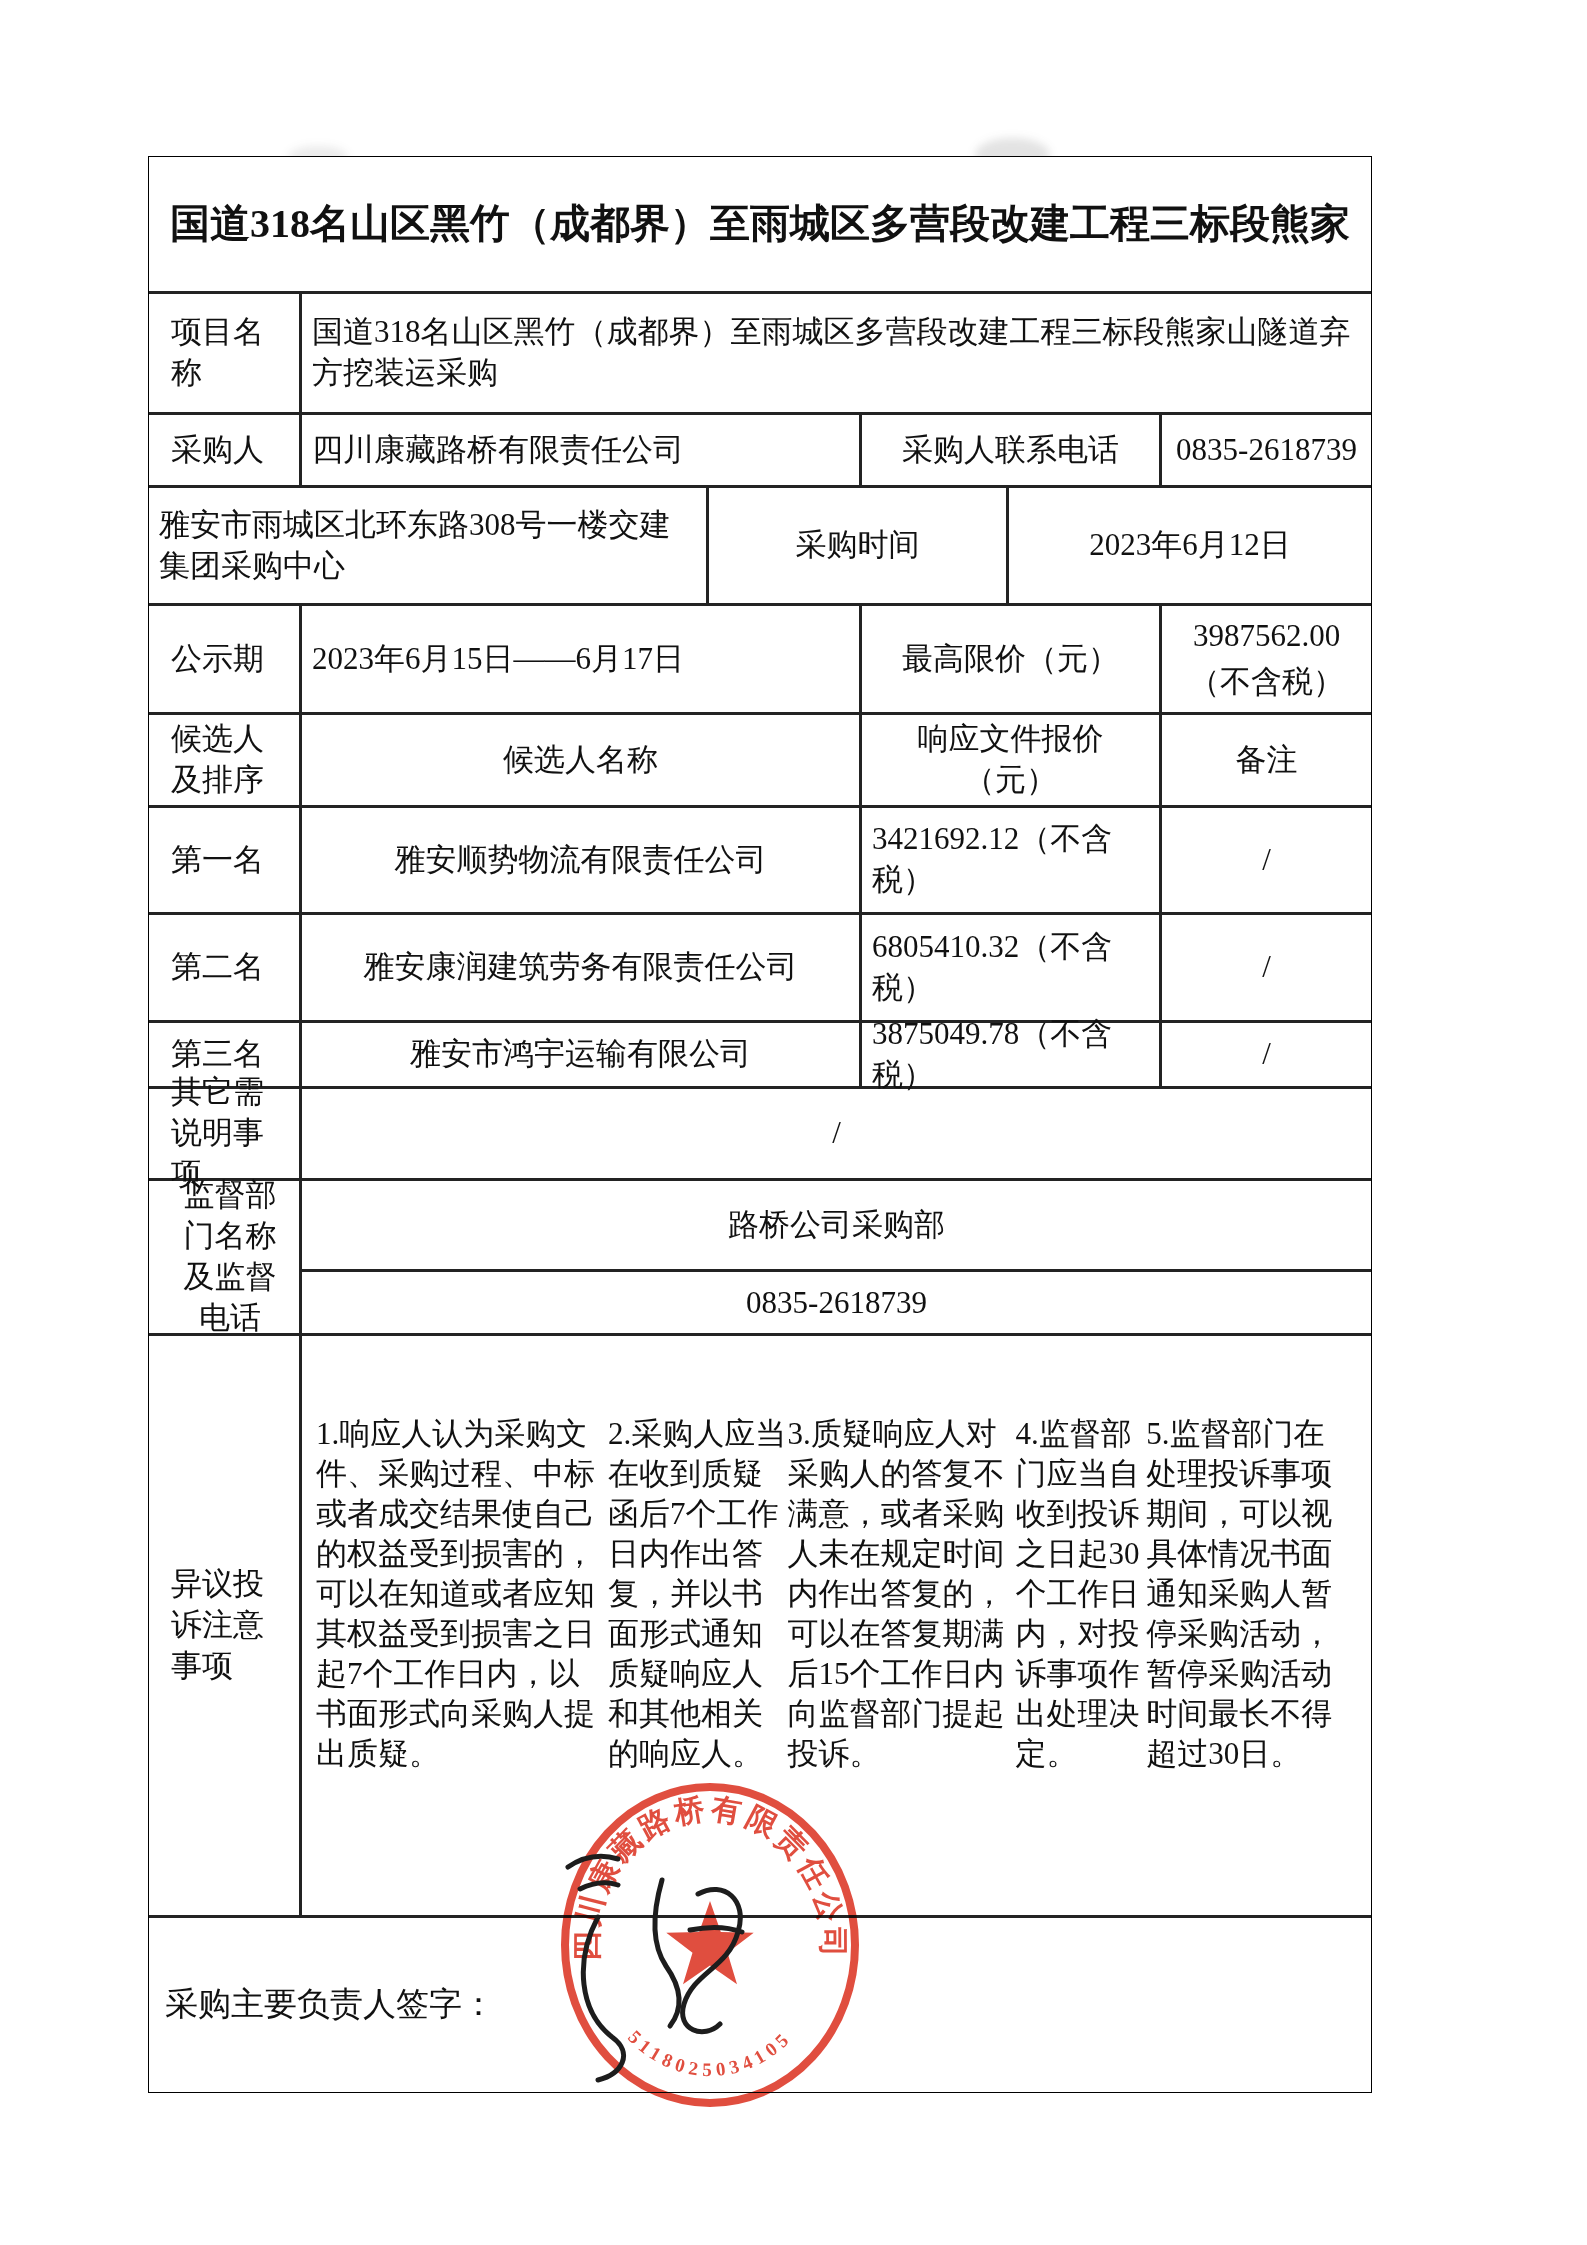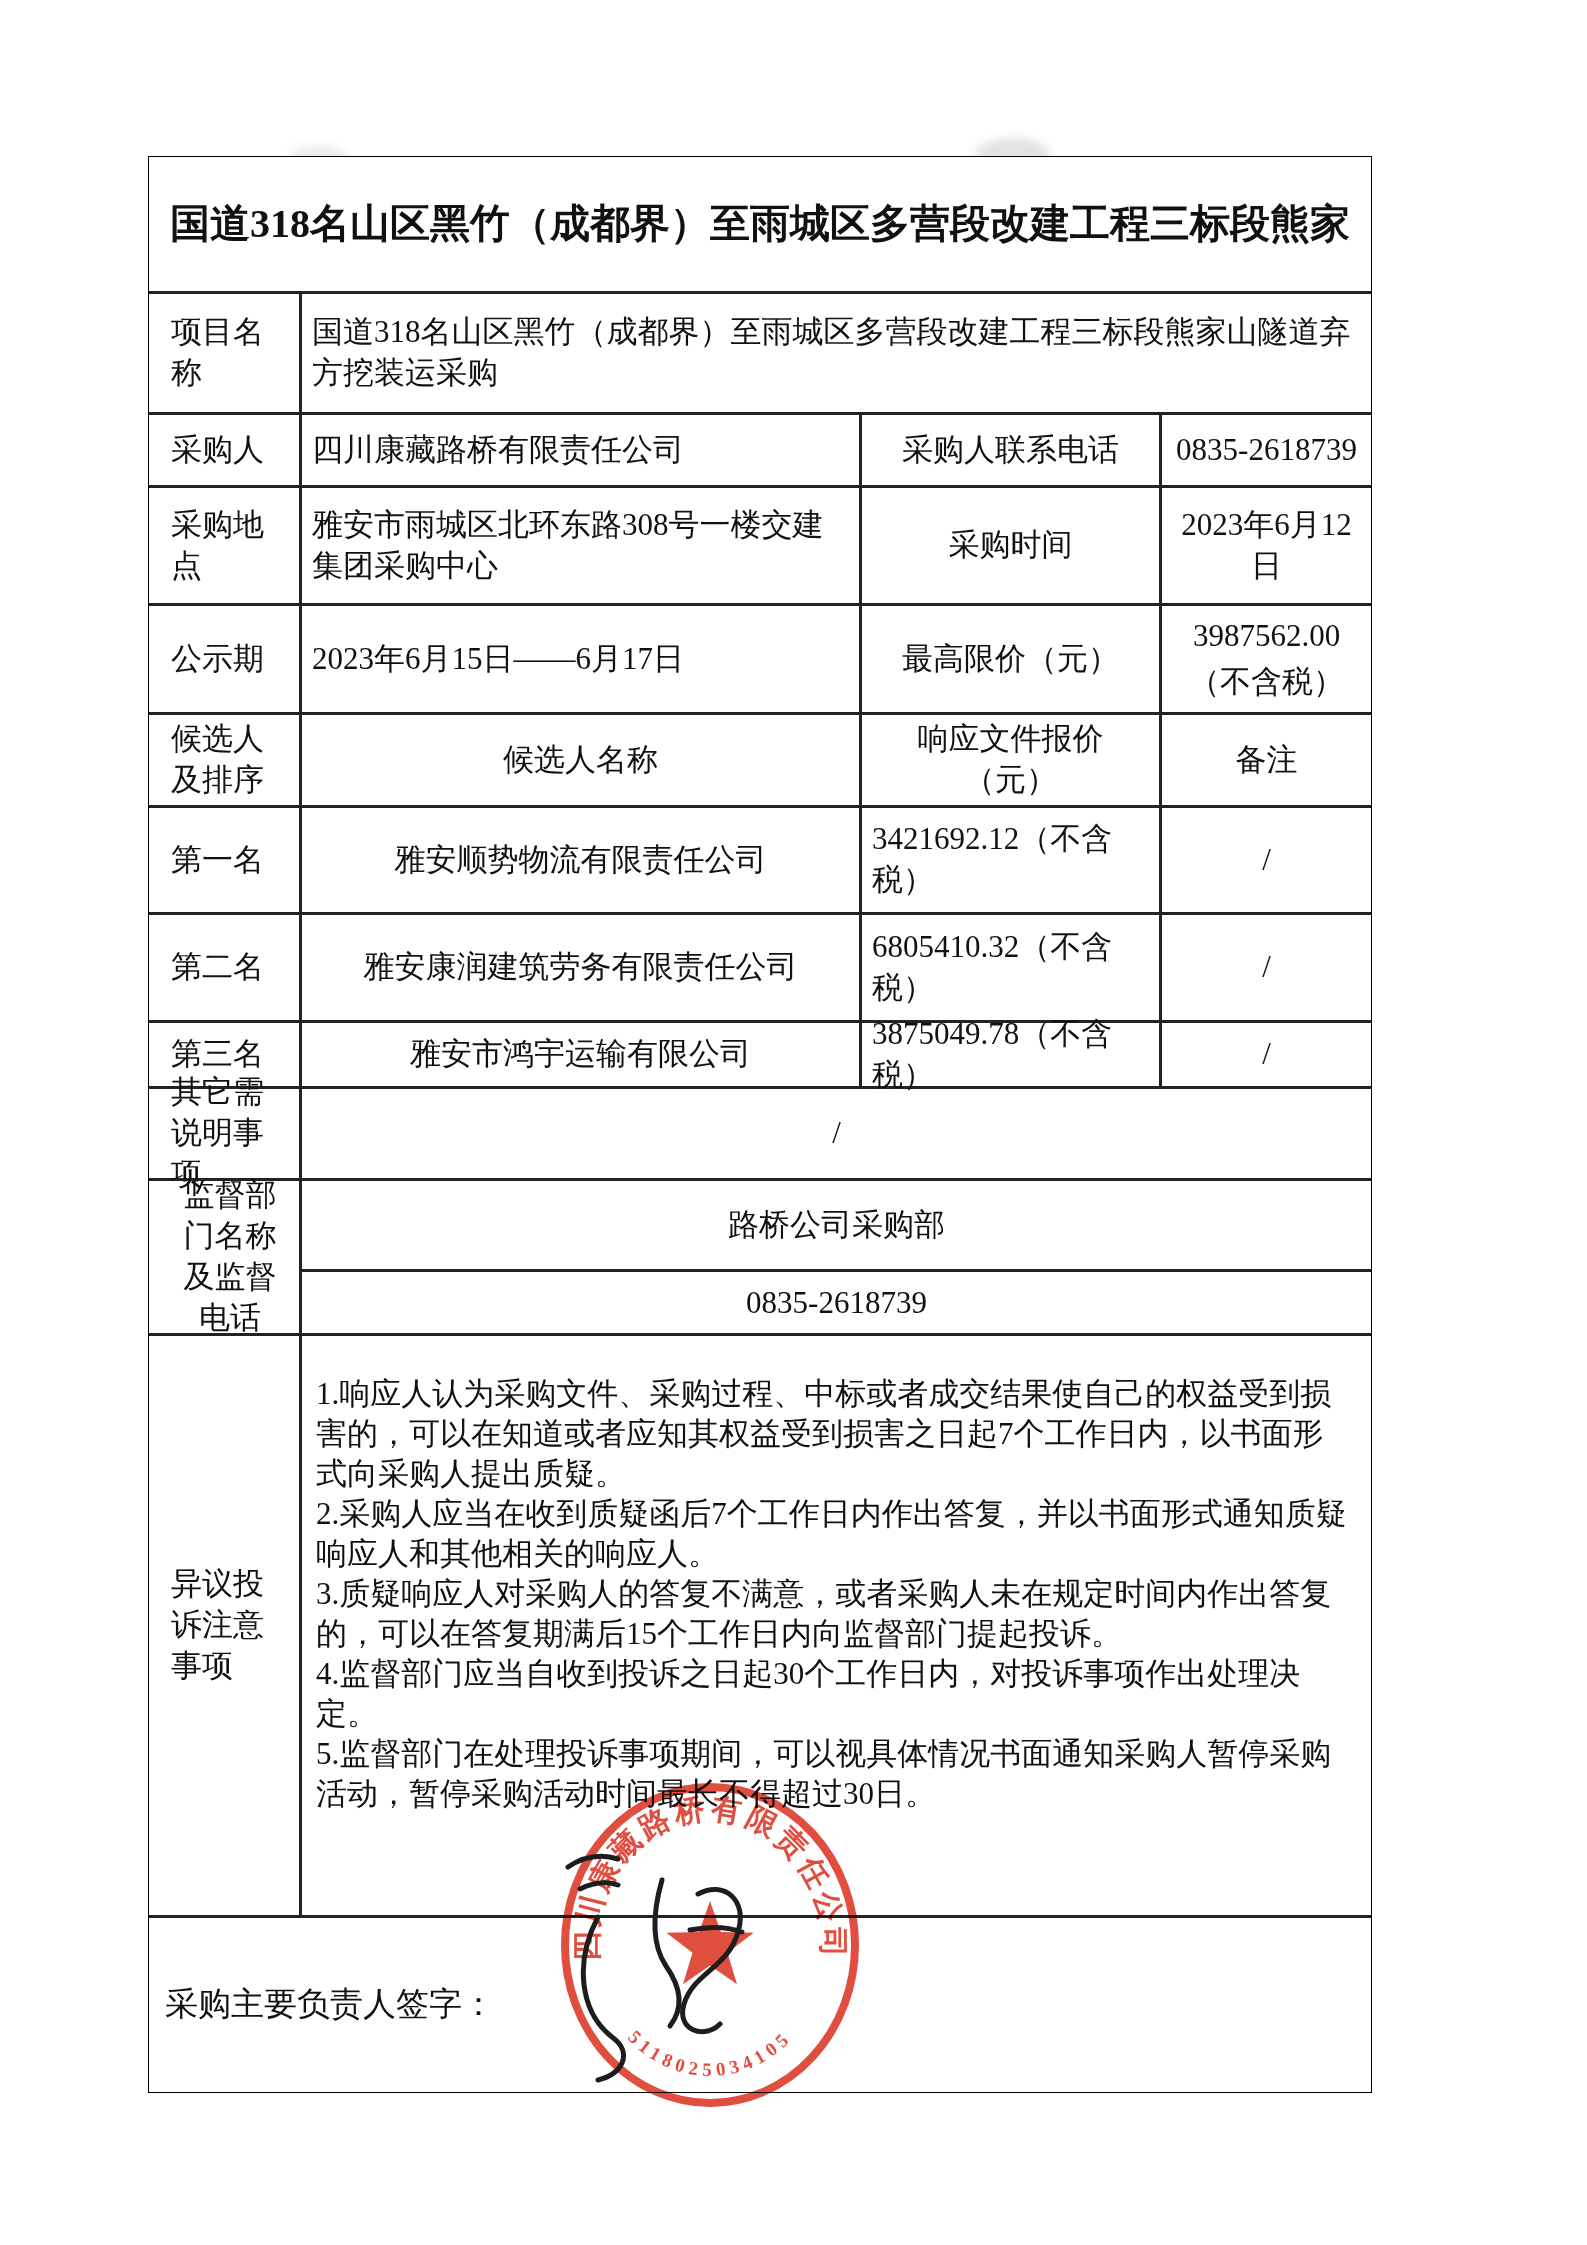"采购地点" div.cell { html: <div>采购地点</div> -> none }
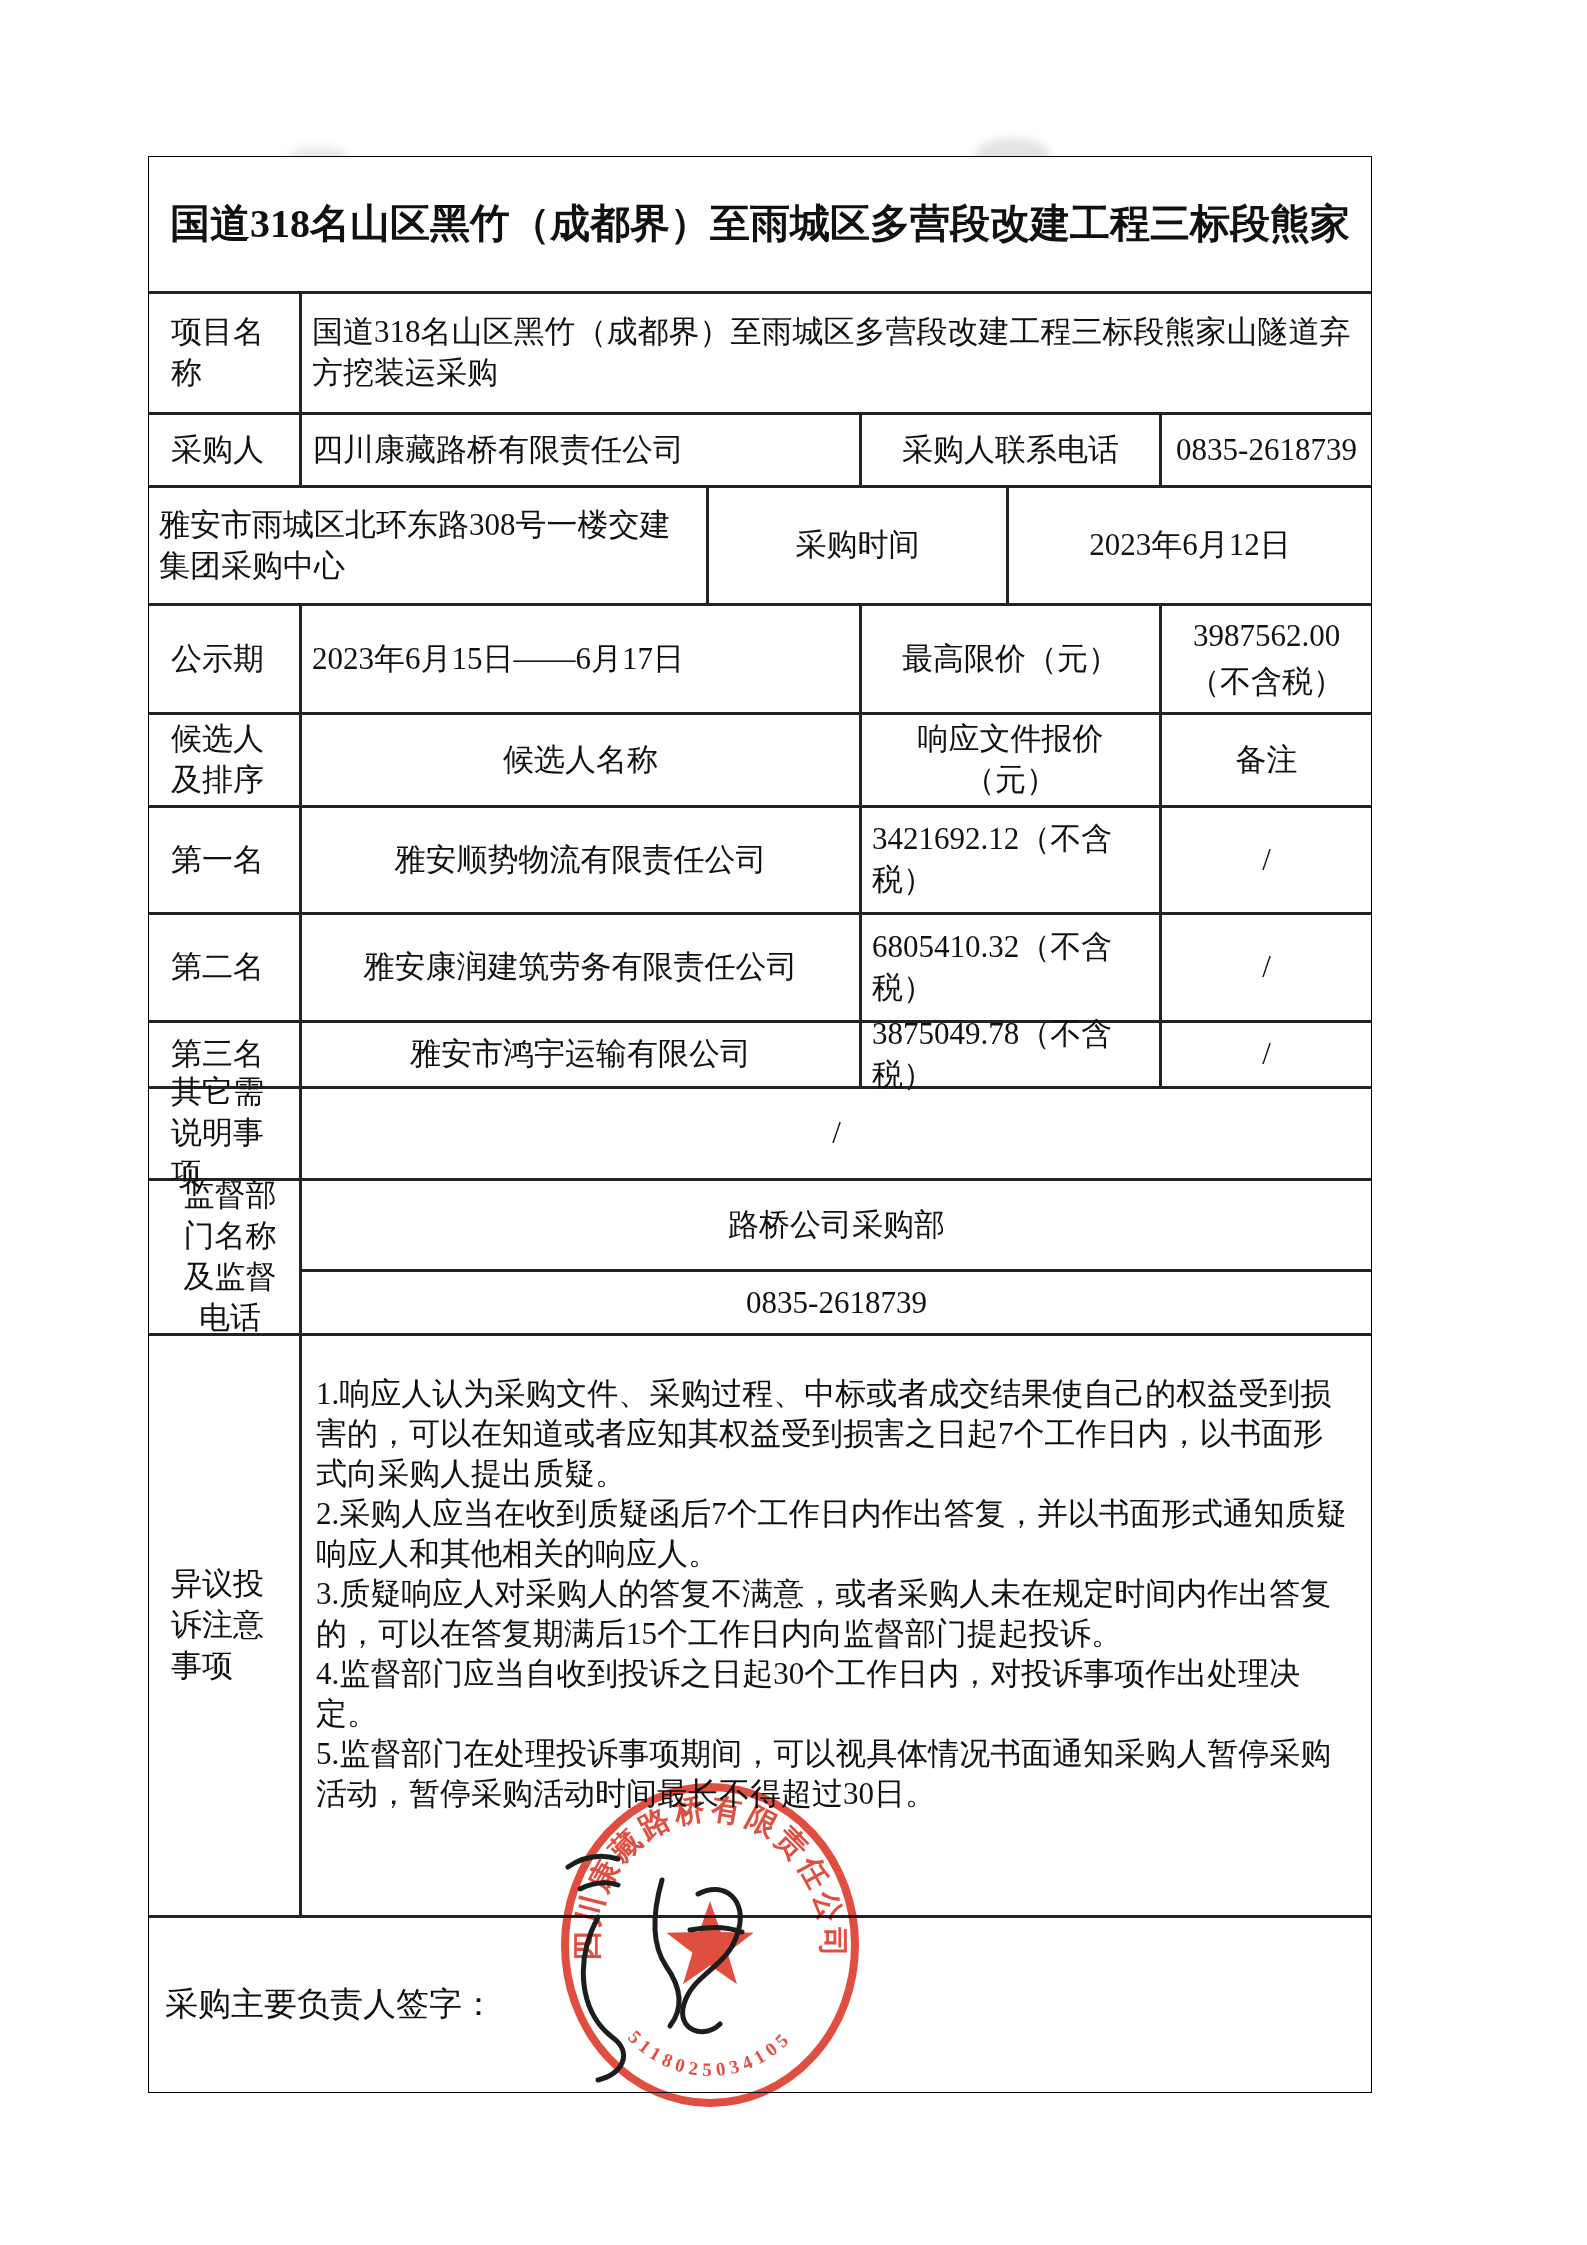"1.响应人认为采购文件、采购过程、中标或者成交结果使自己的权益受到损害的，可以在" .r-yy .obj-body { flex-direction: column -> row }
